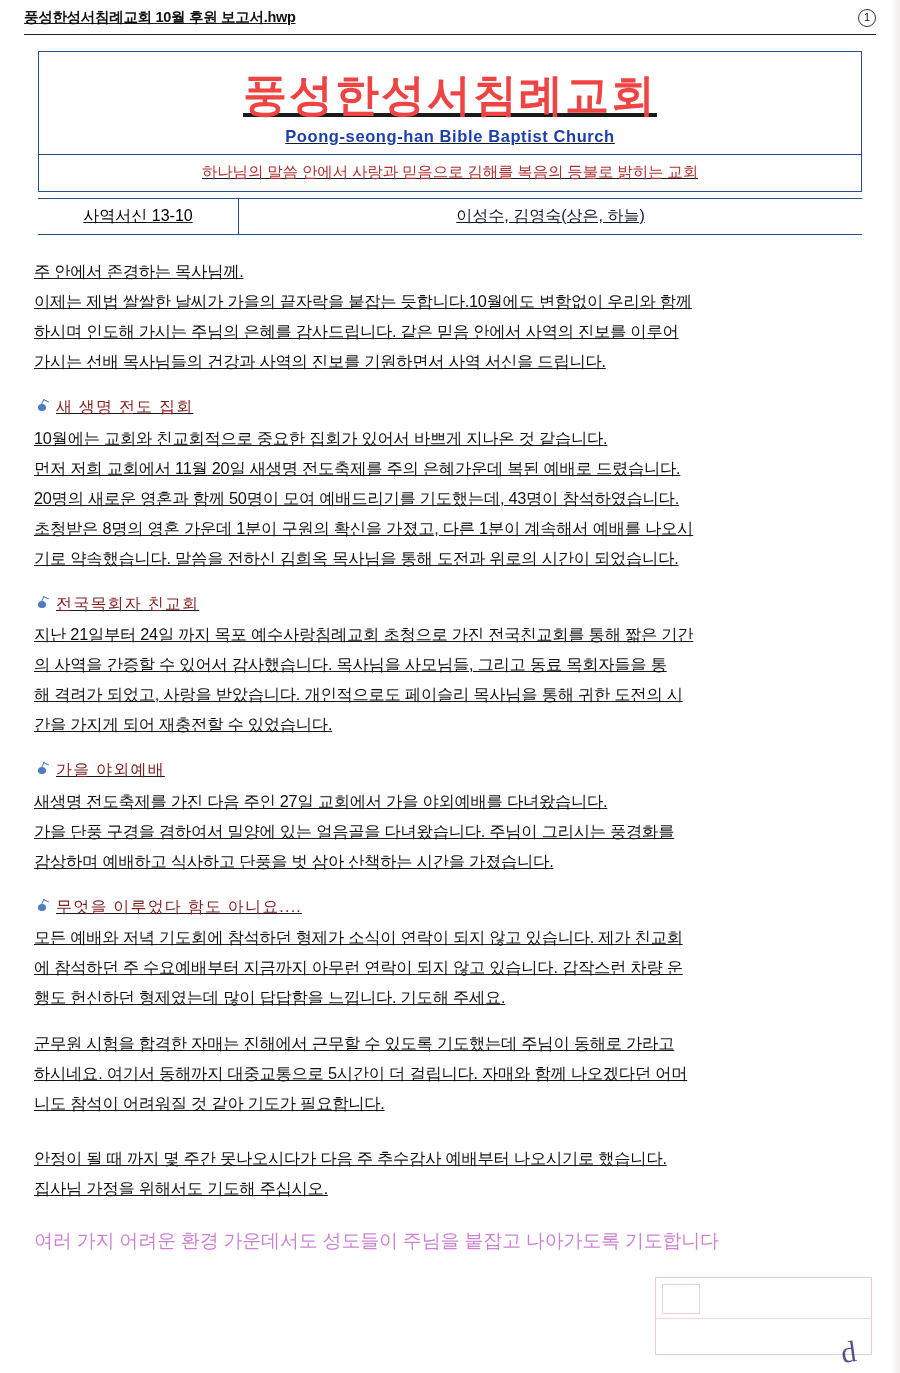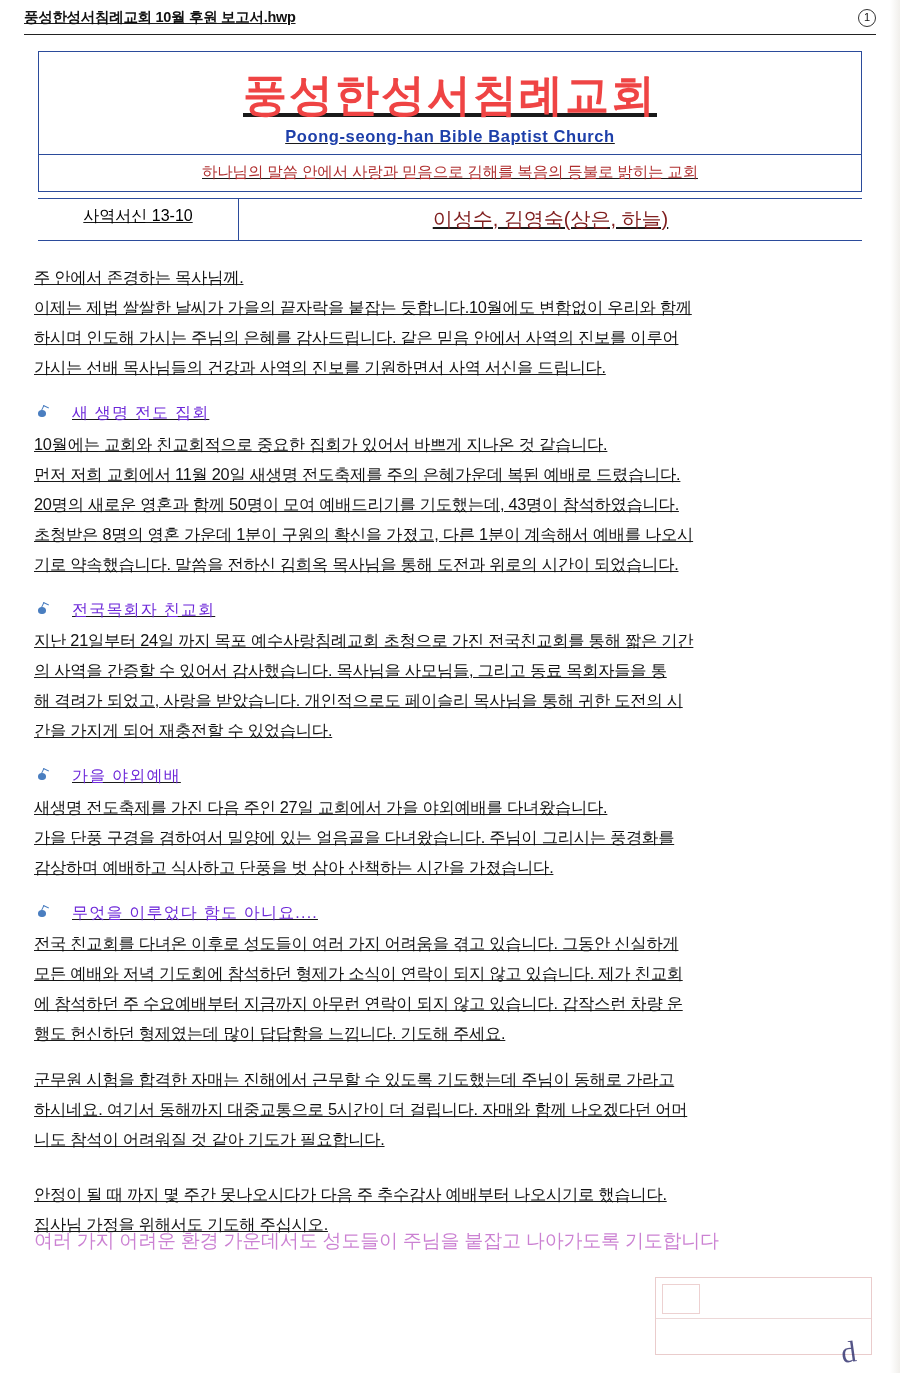"이성수, 김영숙(상은, 하늘)" .inforow .cell-right { color: #7f1d1d -> #0f172a; font-size: 20px -> 16px }
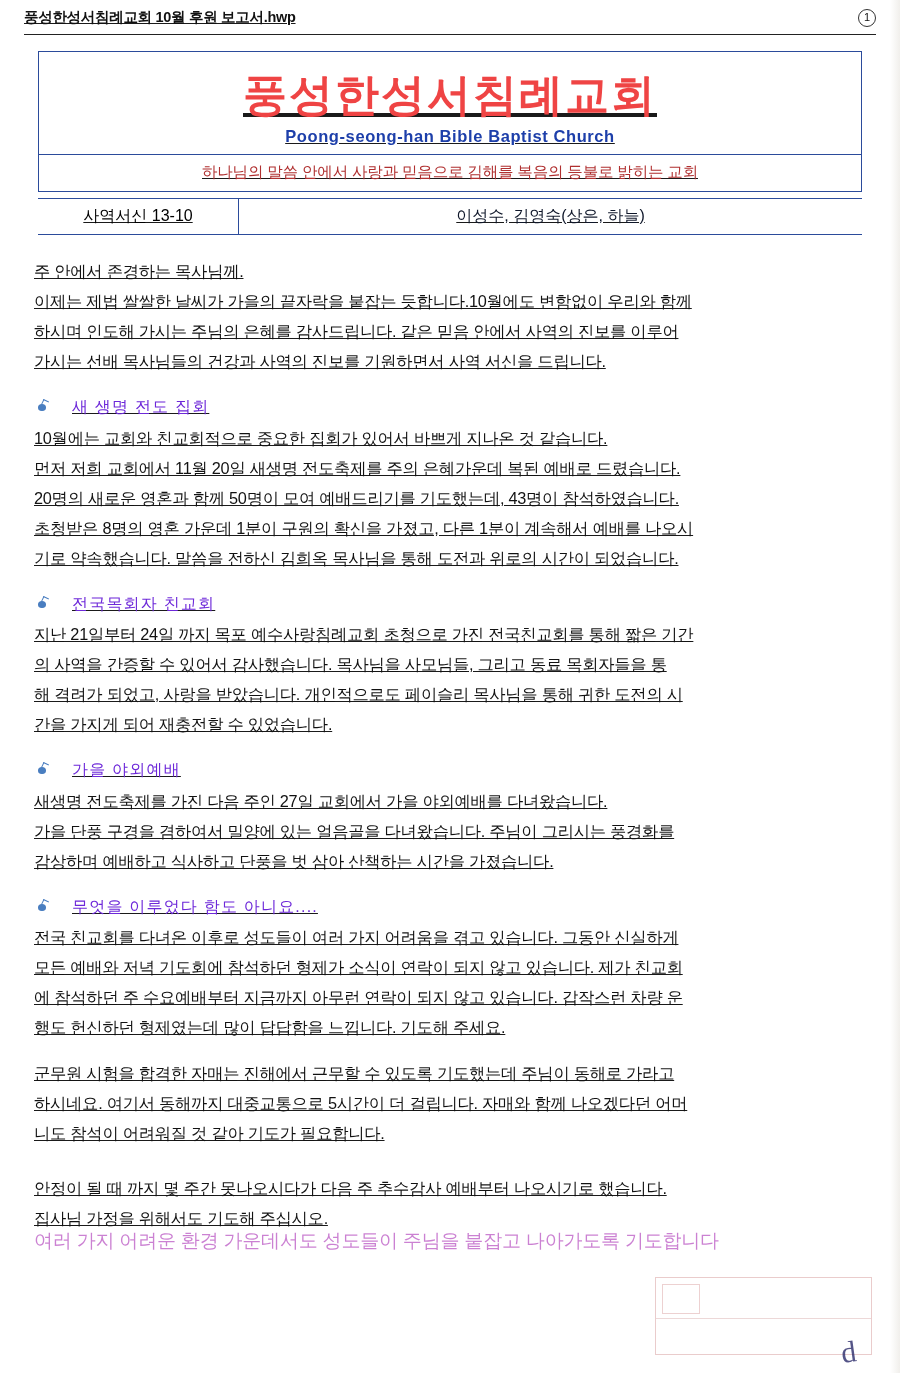"새 생명 전도 집회" .sectionhead { color: #6d28d9 -> #7f1d1d; gap: 23px -> 7px }
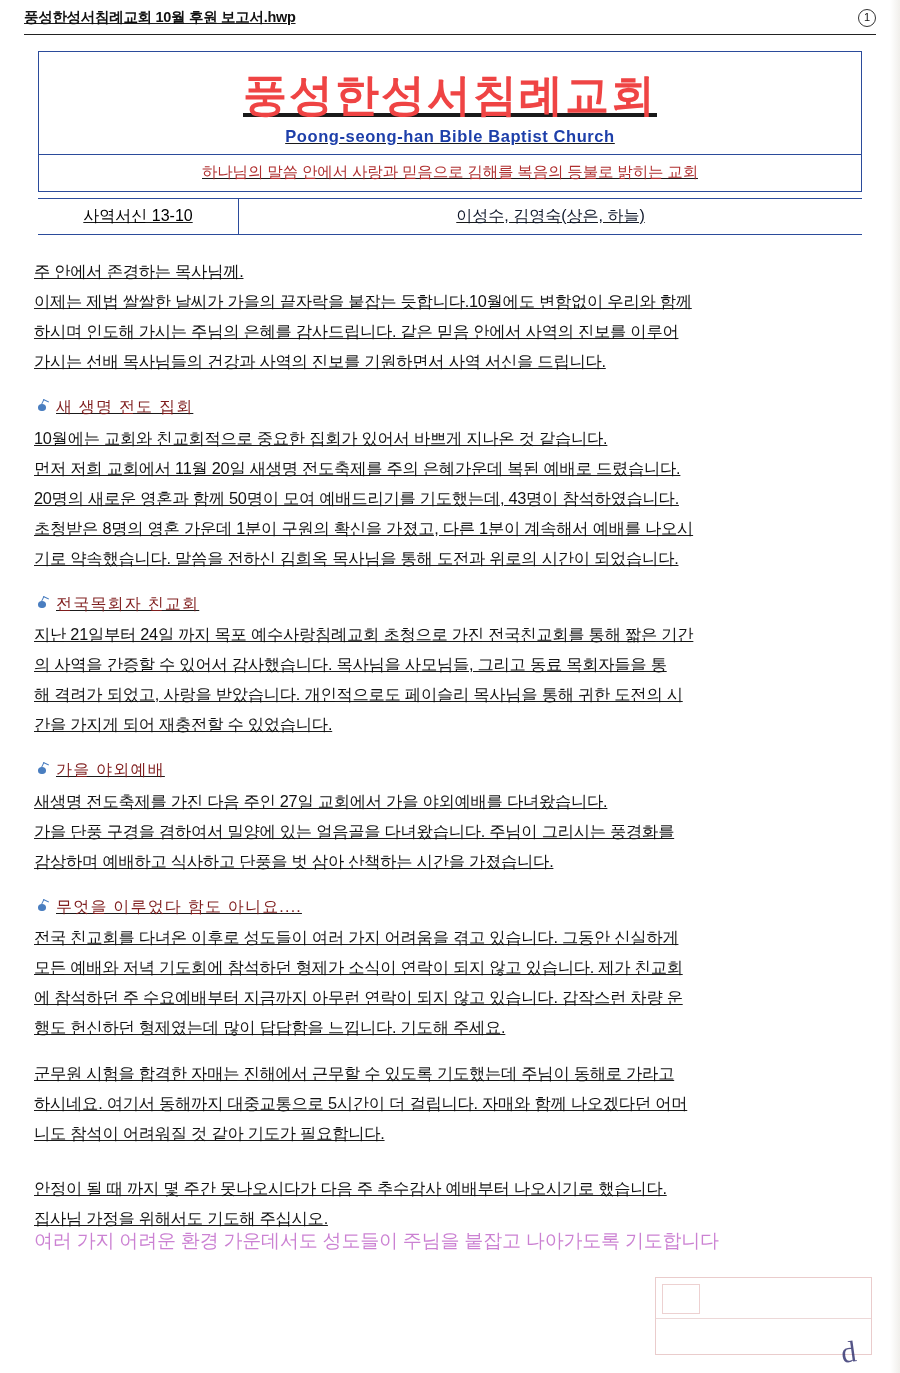"전국 친교회를 다녀온 이후로 성도들이" div.para { html: <div>전국 친교회를 다녀온 이후로 성도들이 여러 가지 어려움을 겪고 있습니다. 그동안 신실하게</div> -> none }
